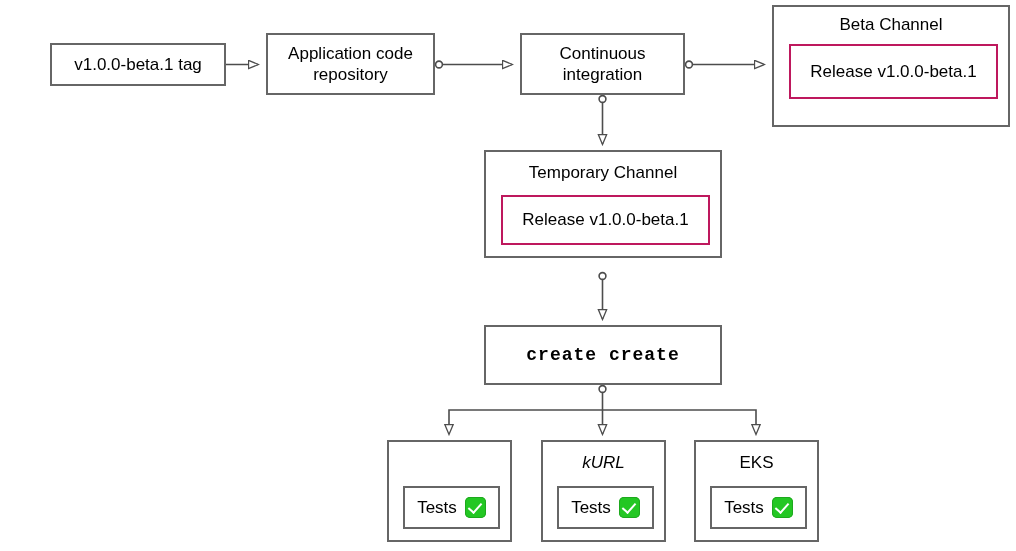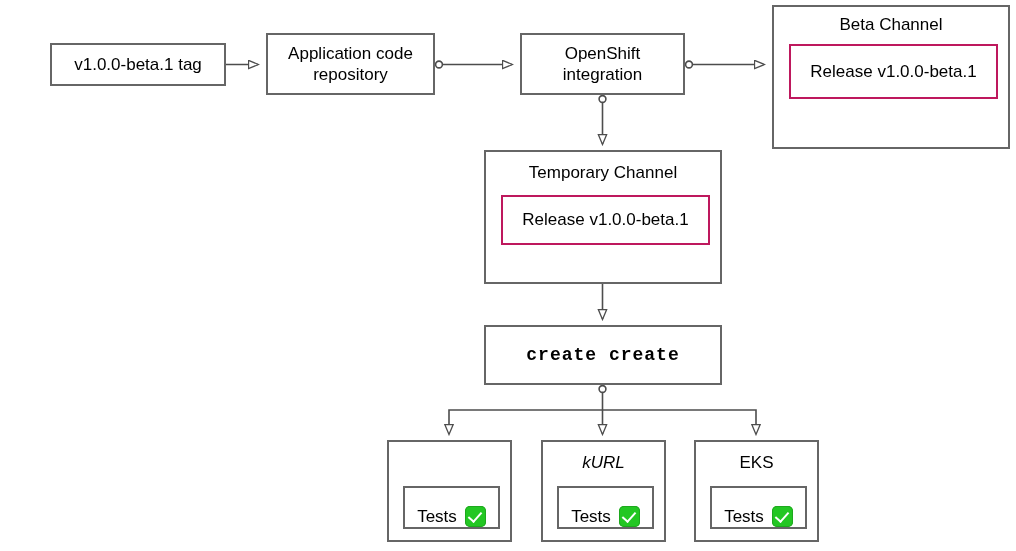"Beta Channel" div.container-node { height: 144px -> 122px }
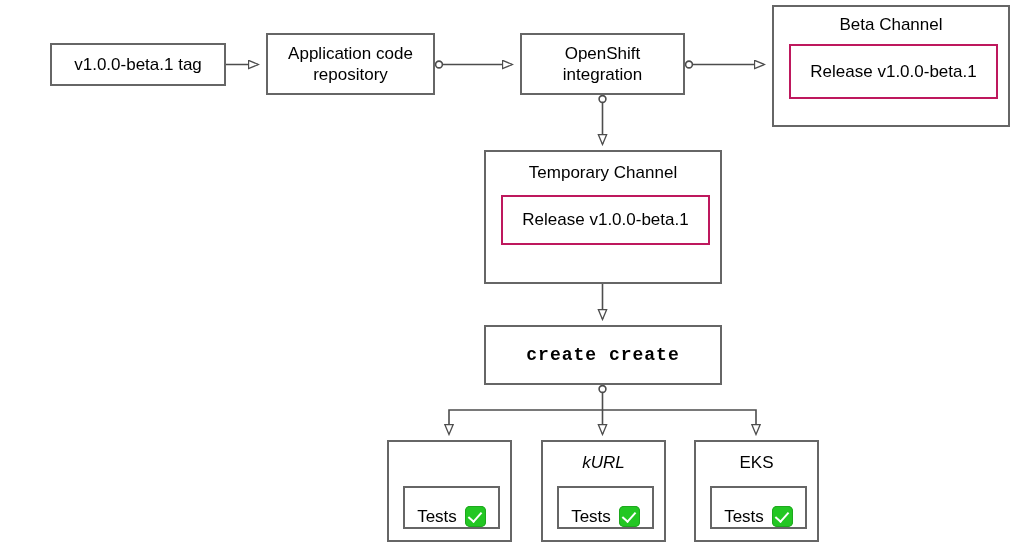"OpenShift integration" span { text: OpenShift -> Continuous }
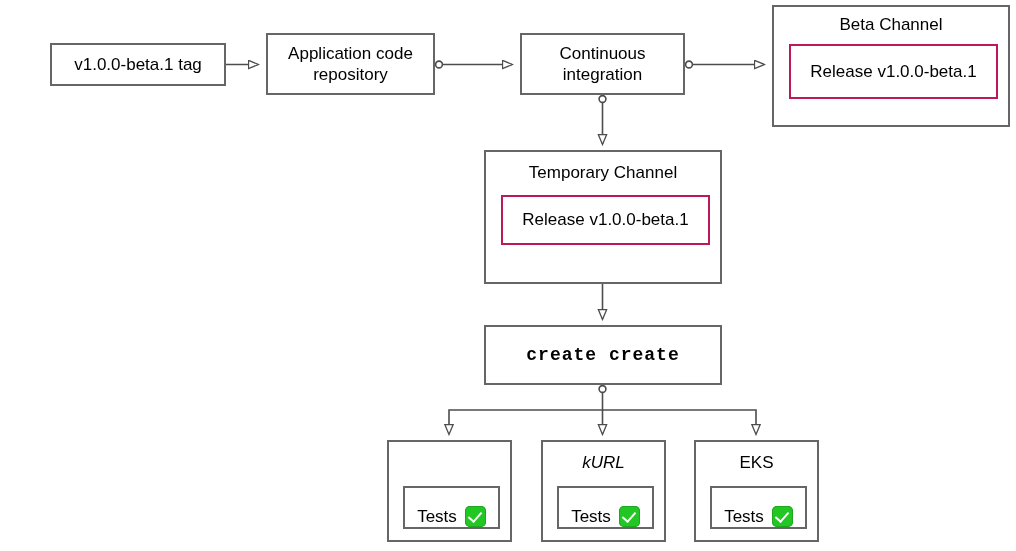"Temporary Channel" div.container-node { height: 134px -> 108px }
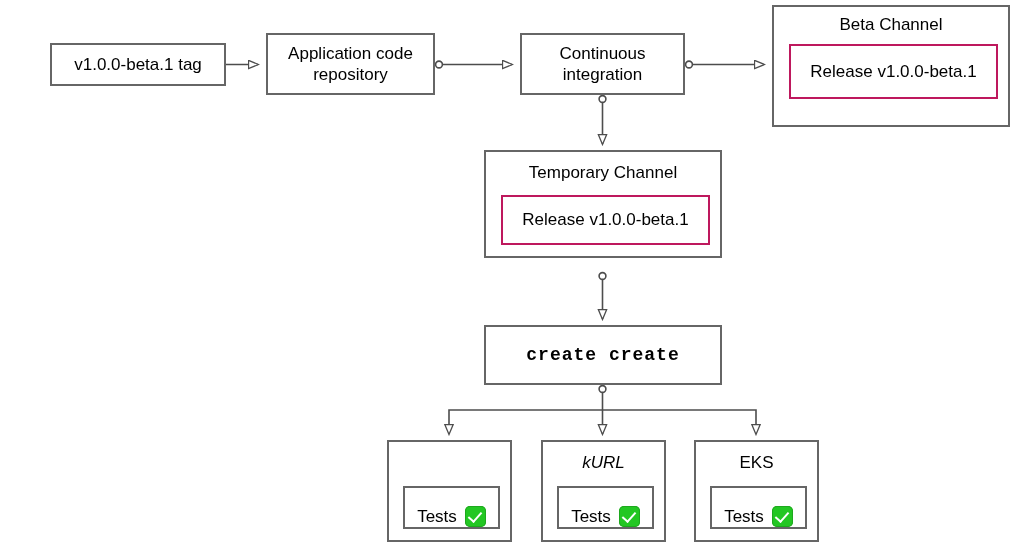"Tests" .tests-box { align-items: flex-end -> center }
